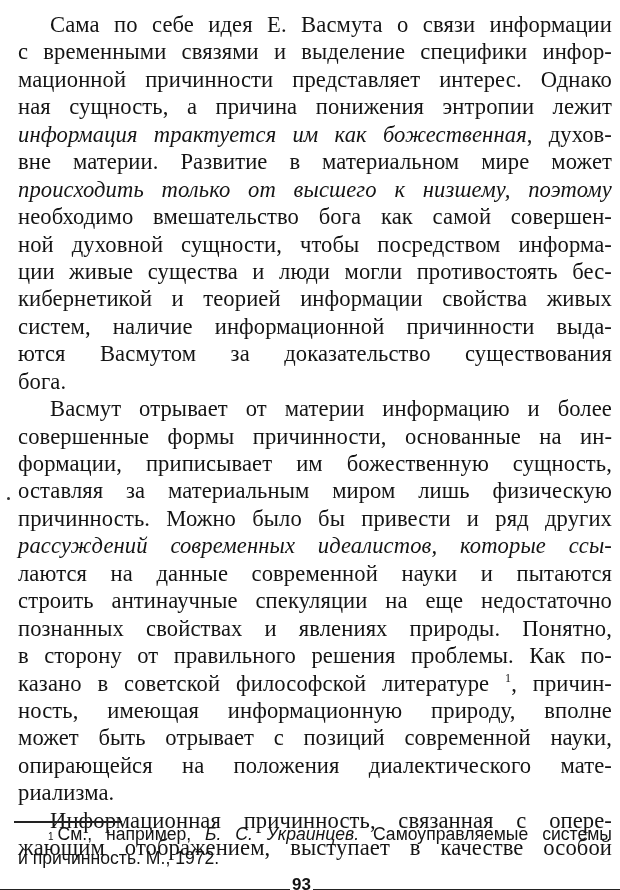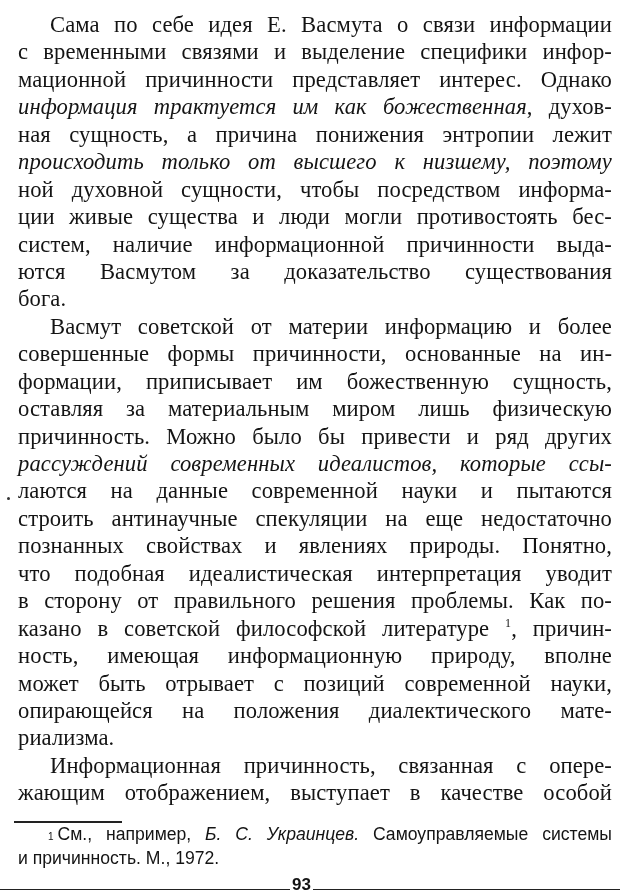"информация трактуется им как" span.line { order: before "ная сущность, а причина понижения" -> after "ная сущность, а причина понижения" }
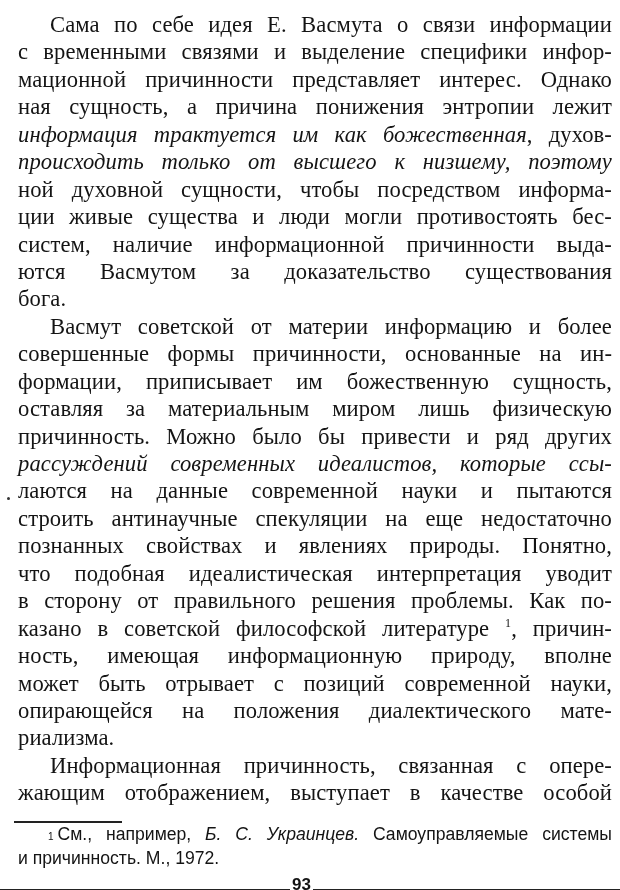"вне материи. Развитие в материальном" span.line { html: none -> <span>вне материи. Развитие в материальном мире может</span> }
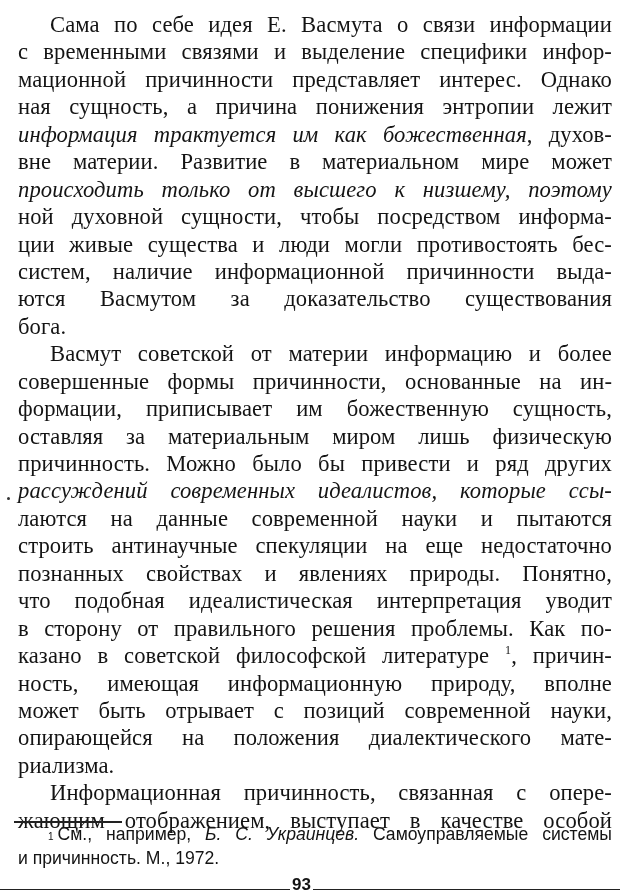"необходимо вмешательство бога как самой" span.line { html: none -> <span>необходимо вмешательство бога как самой совершен-</span> }
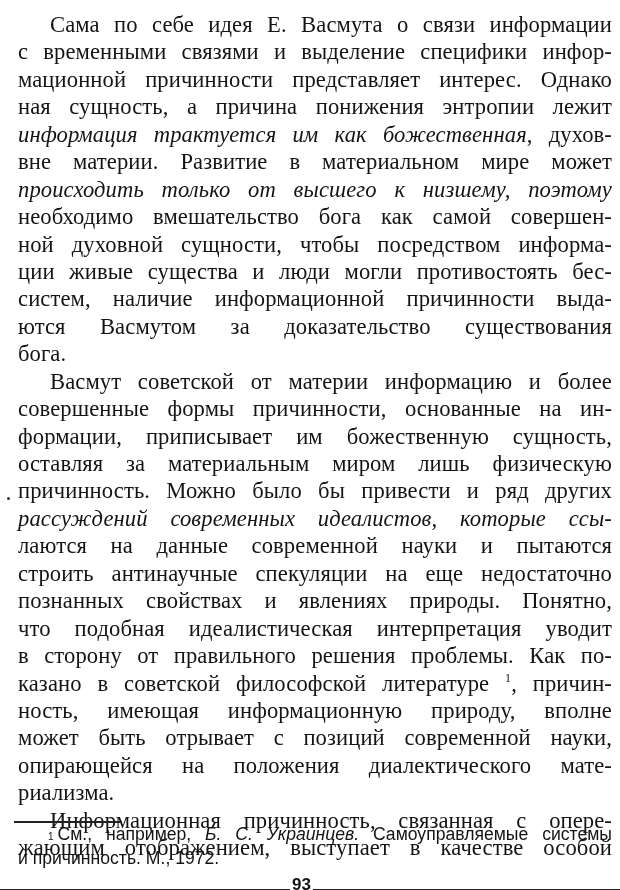"кибернетикой и теорией информации" span.line { html: none -> <span>кибернетикой и теорией информации свойства живых</span> }
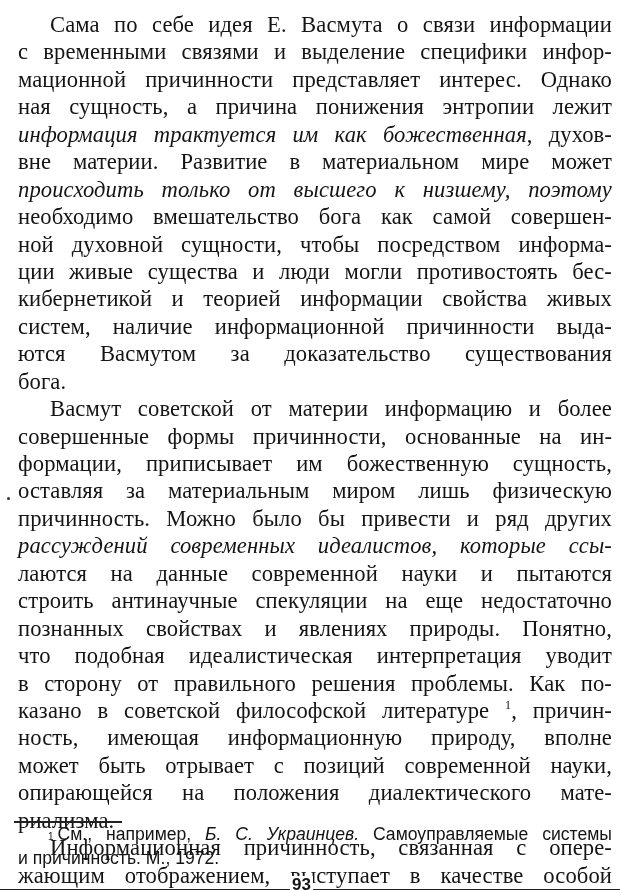"Васмут советской от материи информацию" span.line { text: советской -> отрывает }
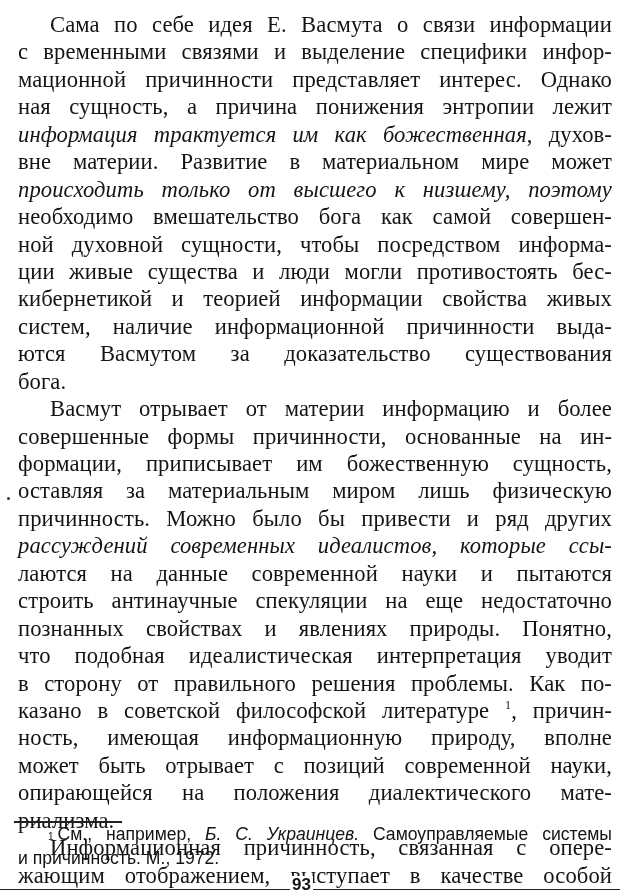"что подобная идеалистическая" span.line { html: <span>что подобная идеалистическая интерпретация уводит</span> -> none }
